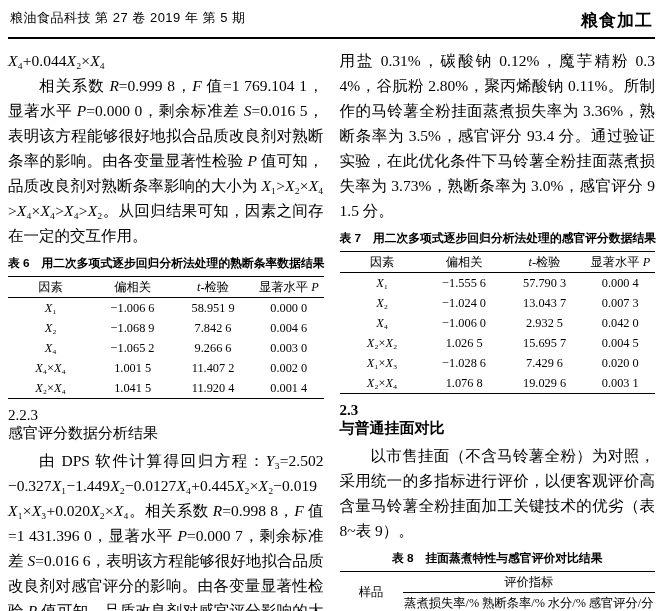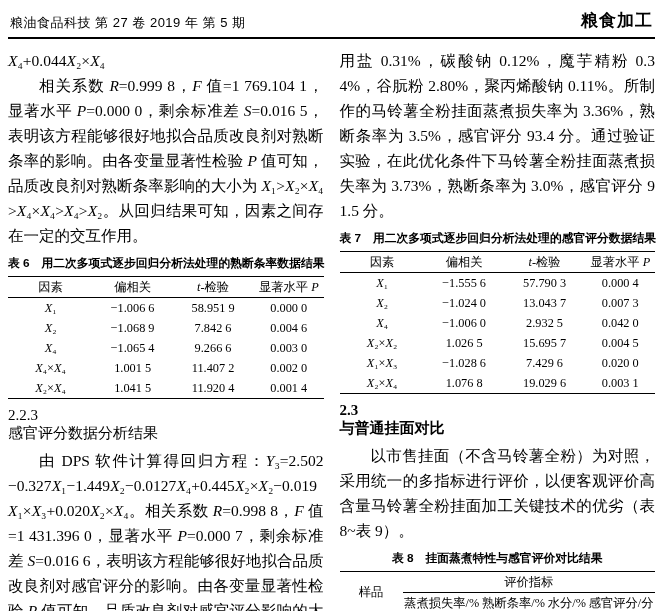"粮油食品科技 第 27 卷 2019" .page-header { align-items: flex-end -> flex-start }
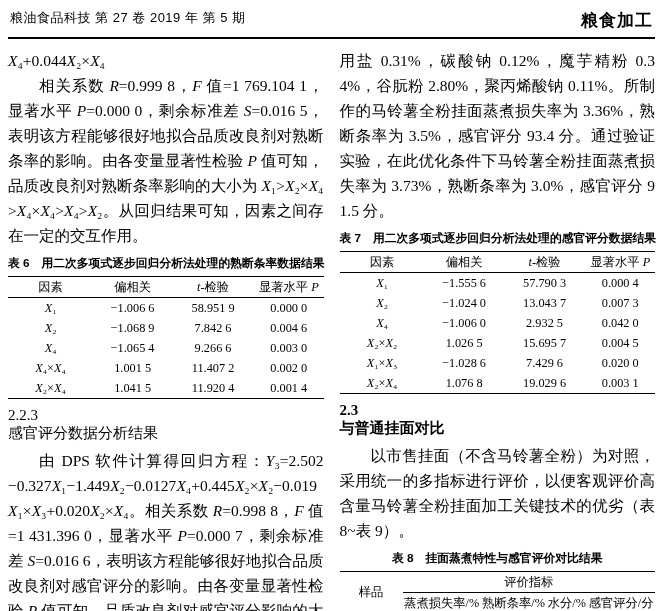"−1.065 4" td { text: 4 -> 2 }
